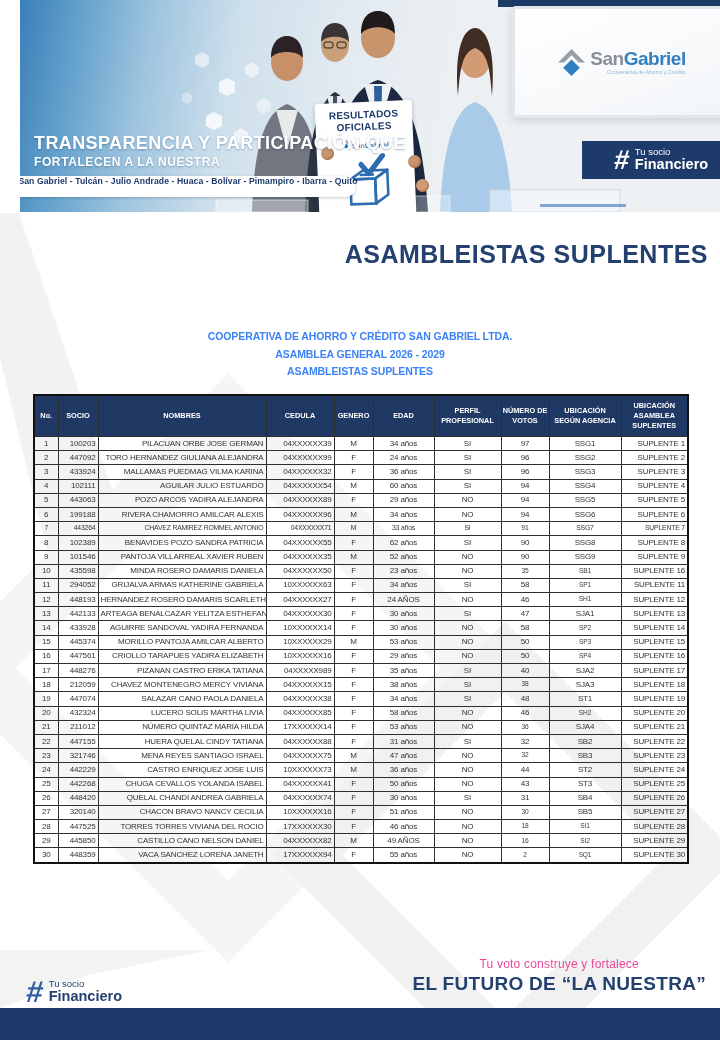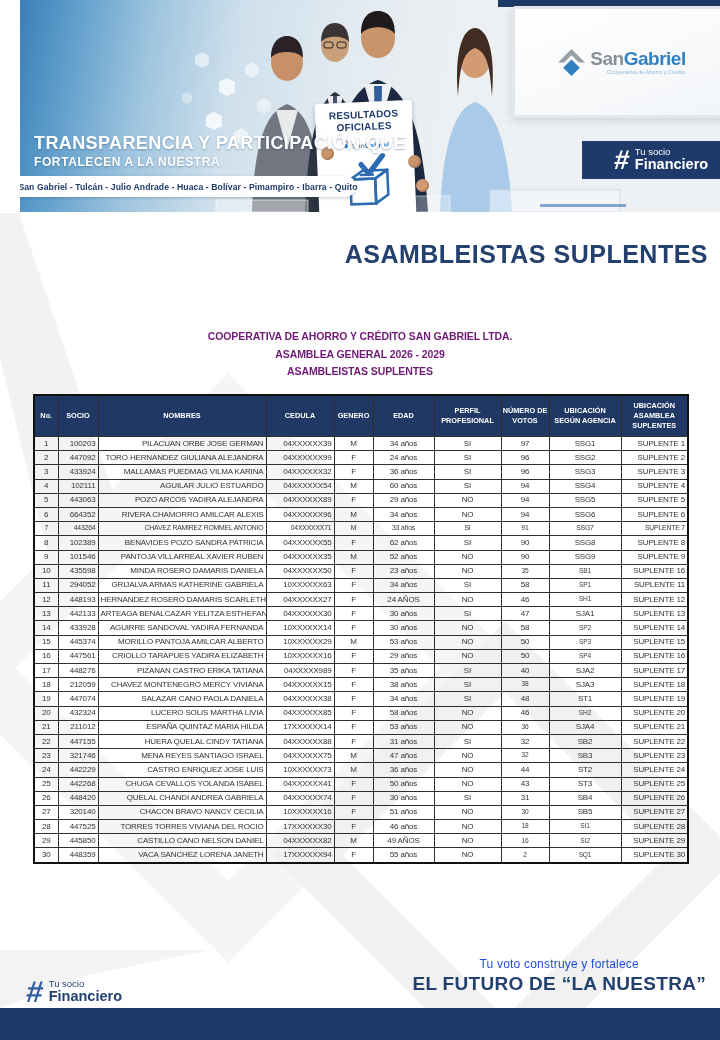"San Gabriel - Tulcán -" .citybar { align-items: center -> none }
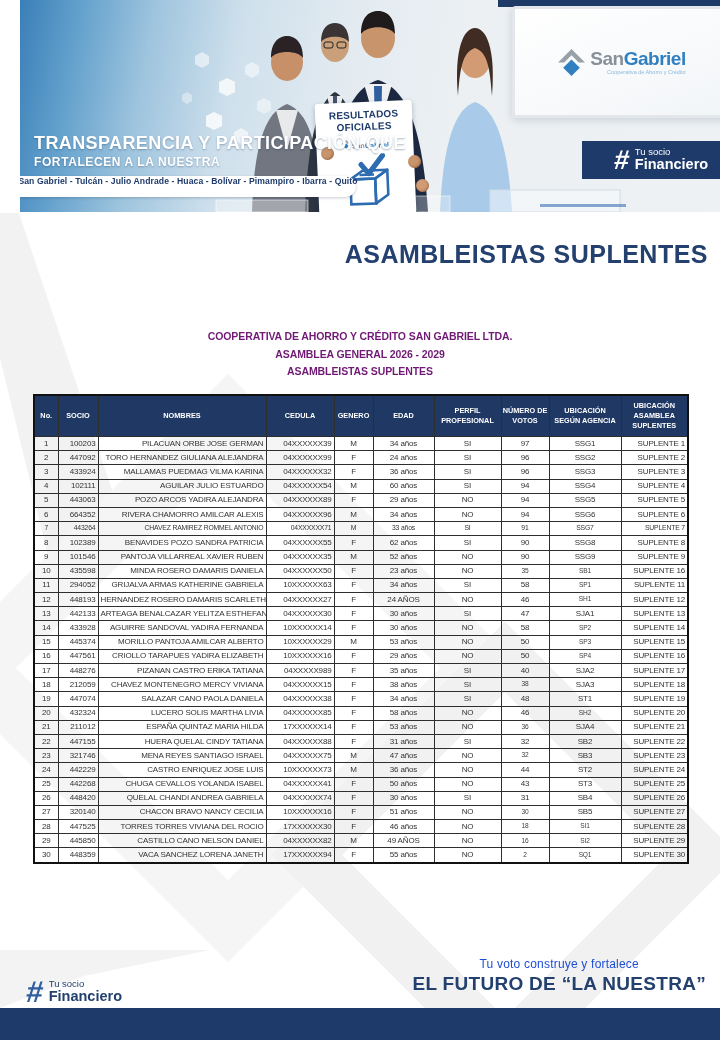"COOPERATIVA DE AHORRO Y CRÉDITO SAN" .subtitle { color: #701a75 -> #3b82f6 }
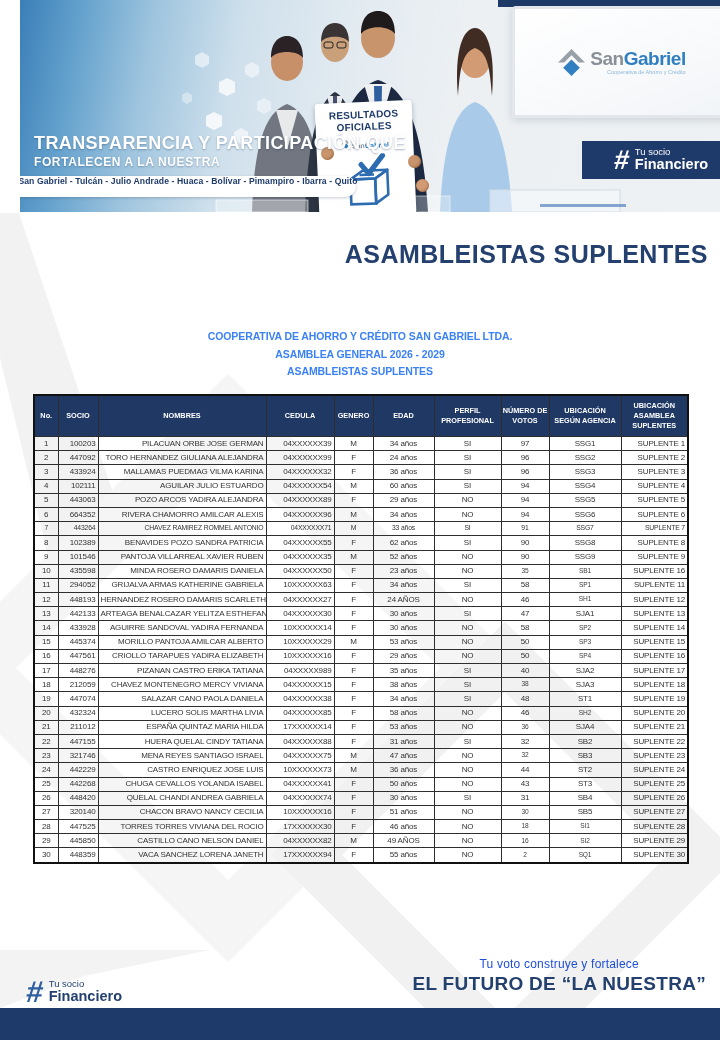"664352" td.ar { text: 664352 -> 199188 }
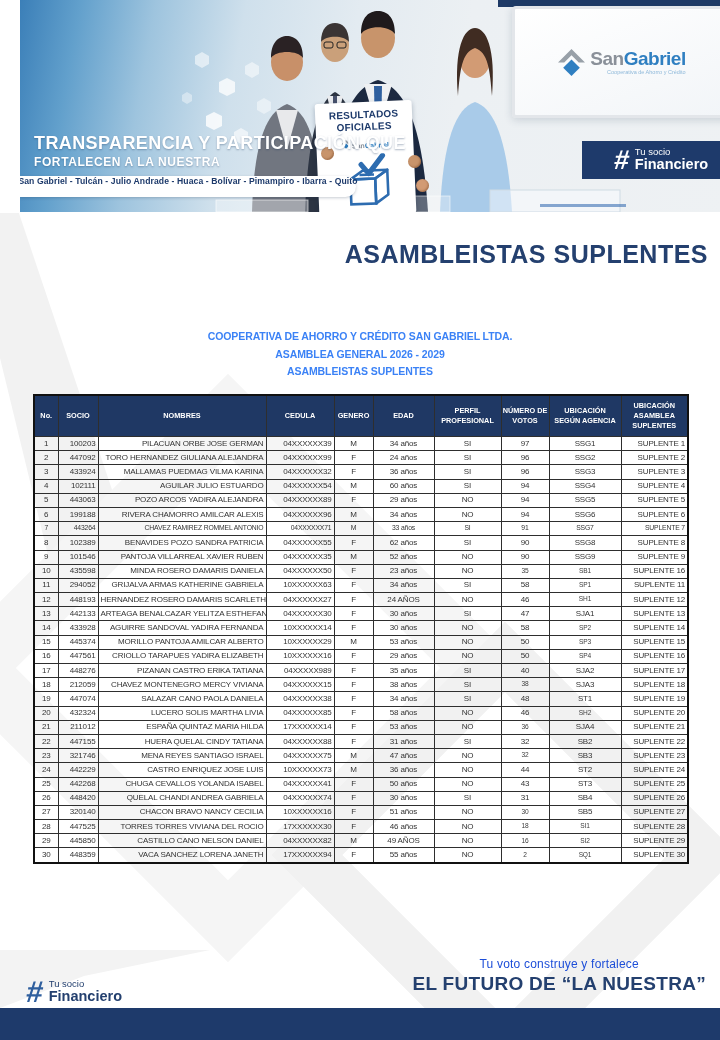"ESPAÑA QUINTAZ MARIA HILDA" td.al { text: ESPAÑA -> NÚMERO }
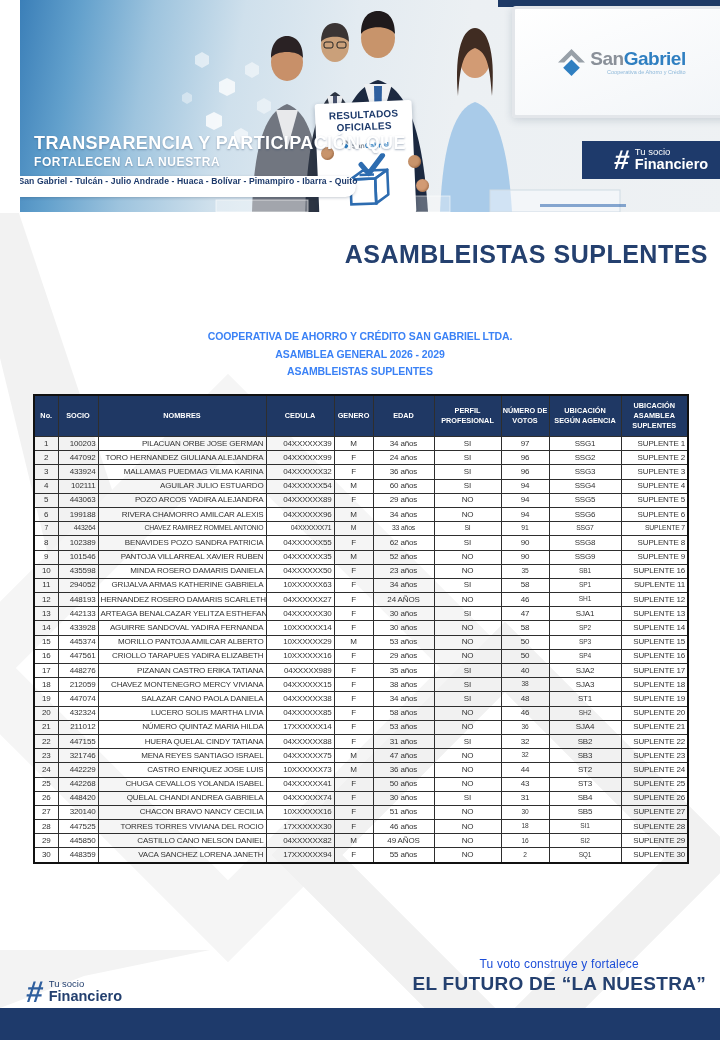"Tu voto construye y fortalece" .fr-small { color: #1d4ed8 -> #ec4899 }
